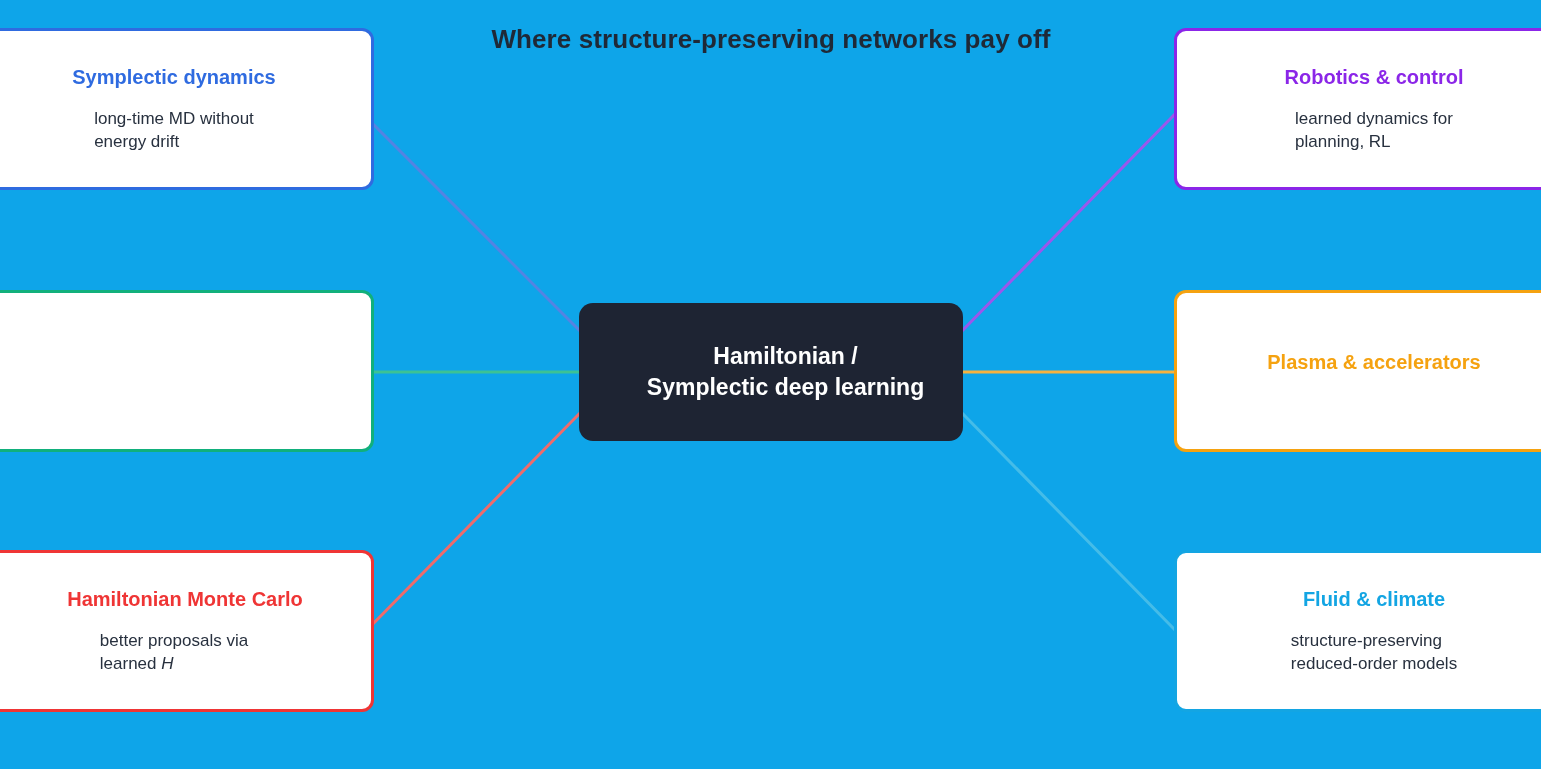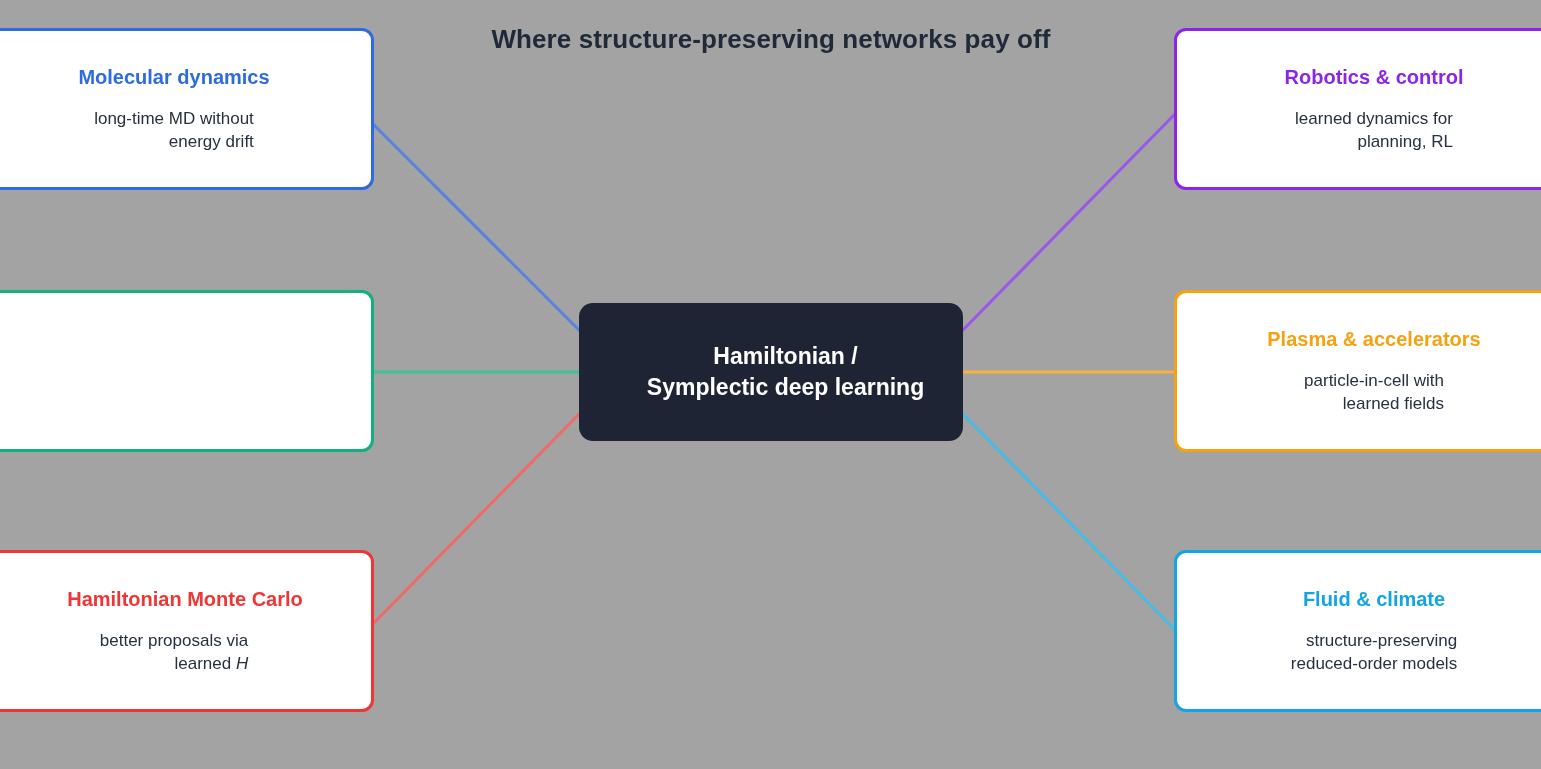"Where structure-preserving networks pay" #canvas { background: #a3a3a3 -> #0ea5e9 }
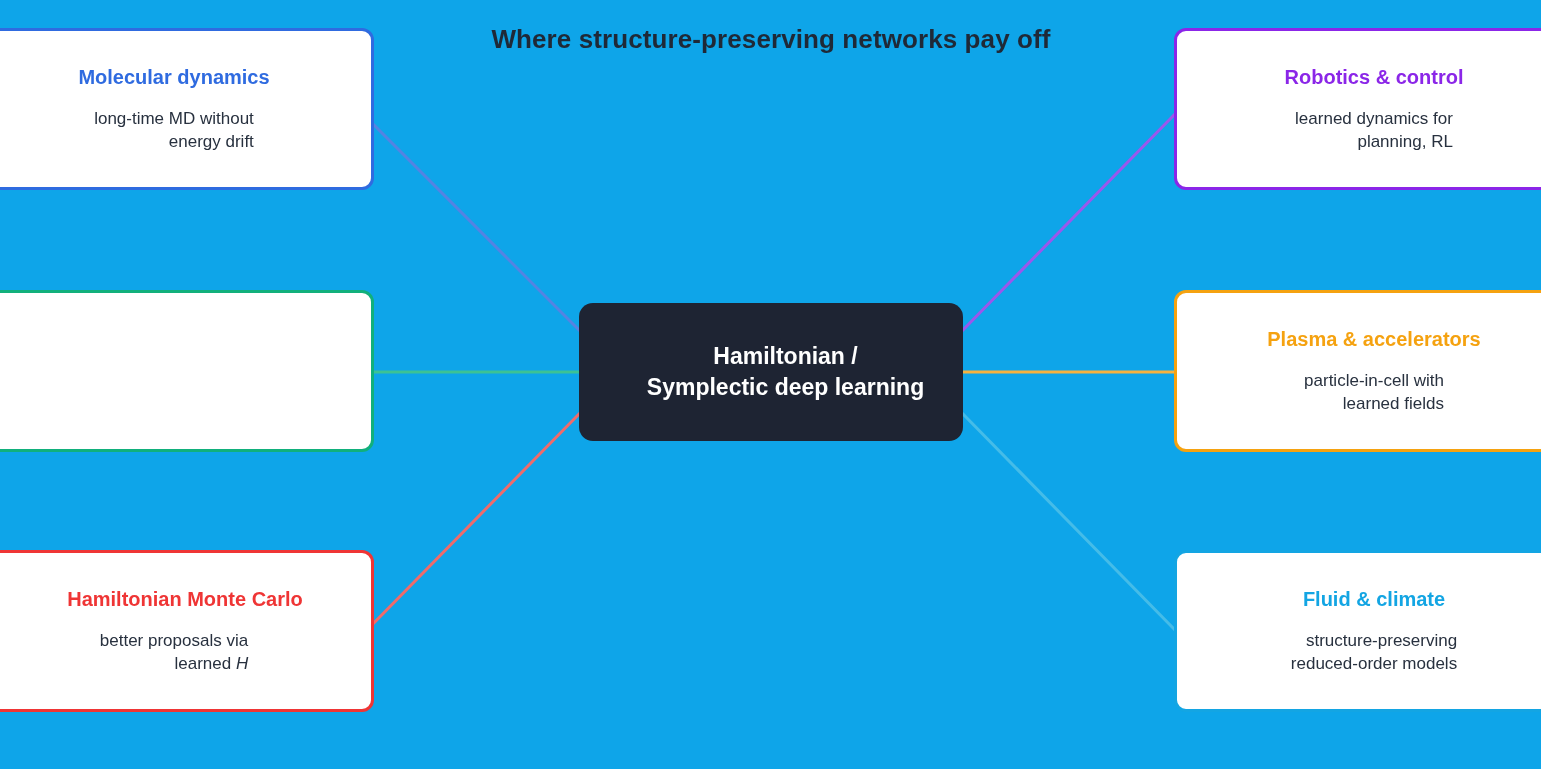"Molecular dynamics" div.branch-title { text: Molecular -> Symplectic }
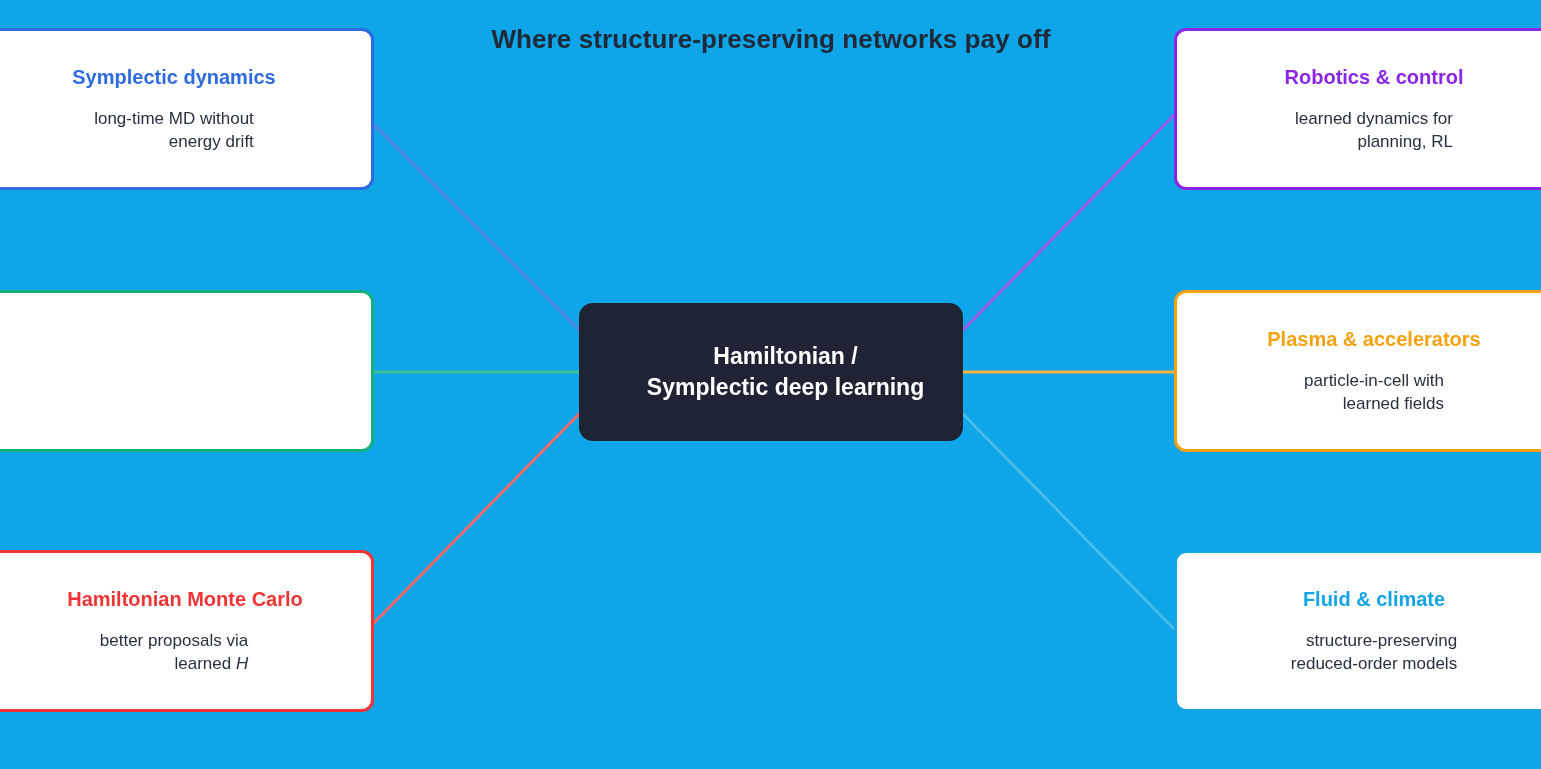"long-time MD without" .branch-desc { text-align: right -> left }
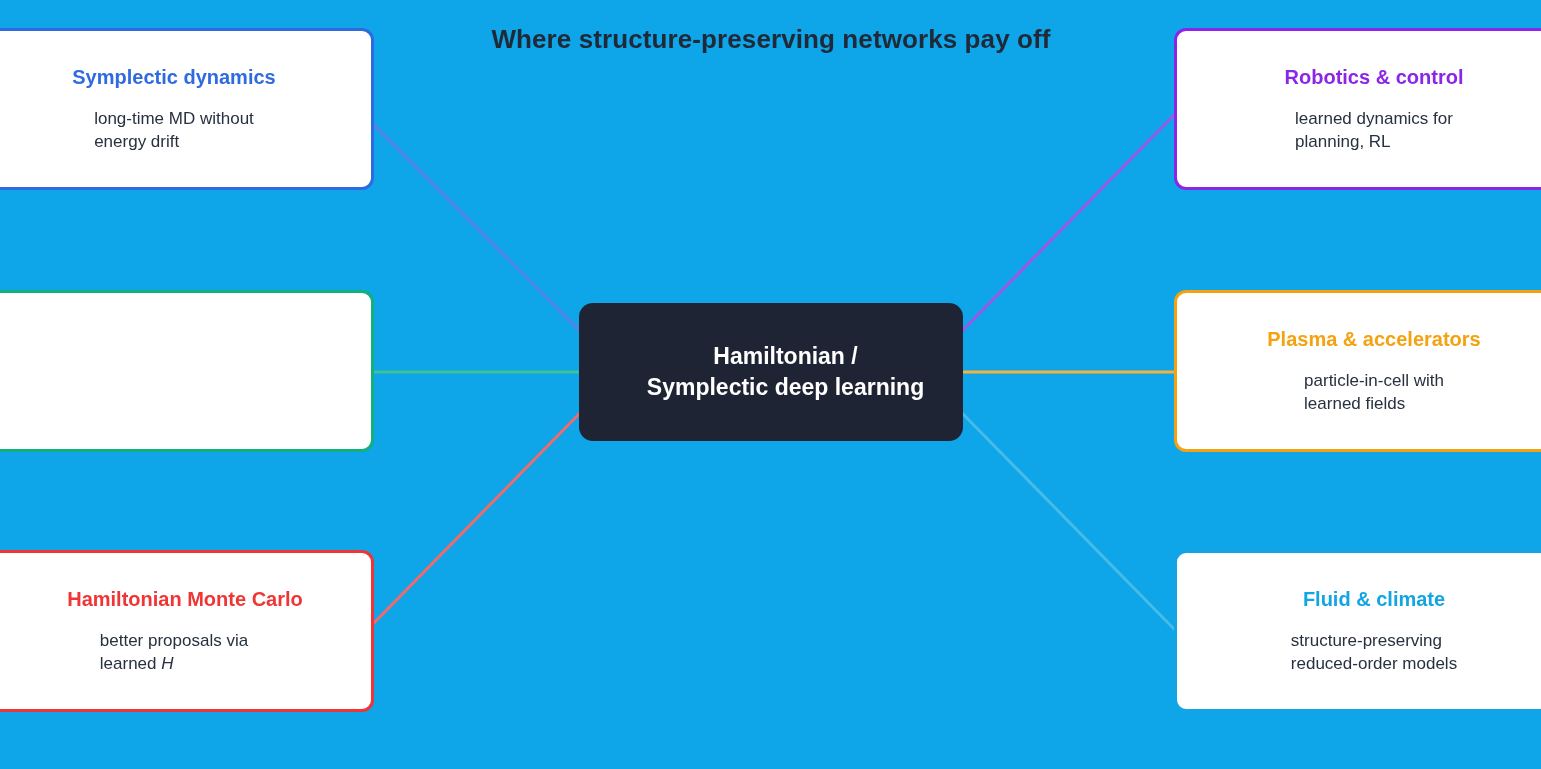"particle-in-cell with" div.branch-desc { html: <div>particle-in-cell with<br>learned fields</div> -> none }
